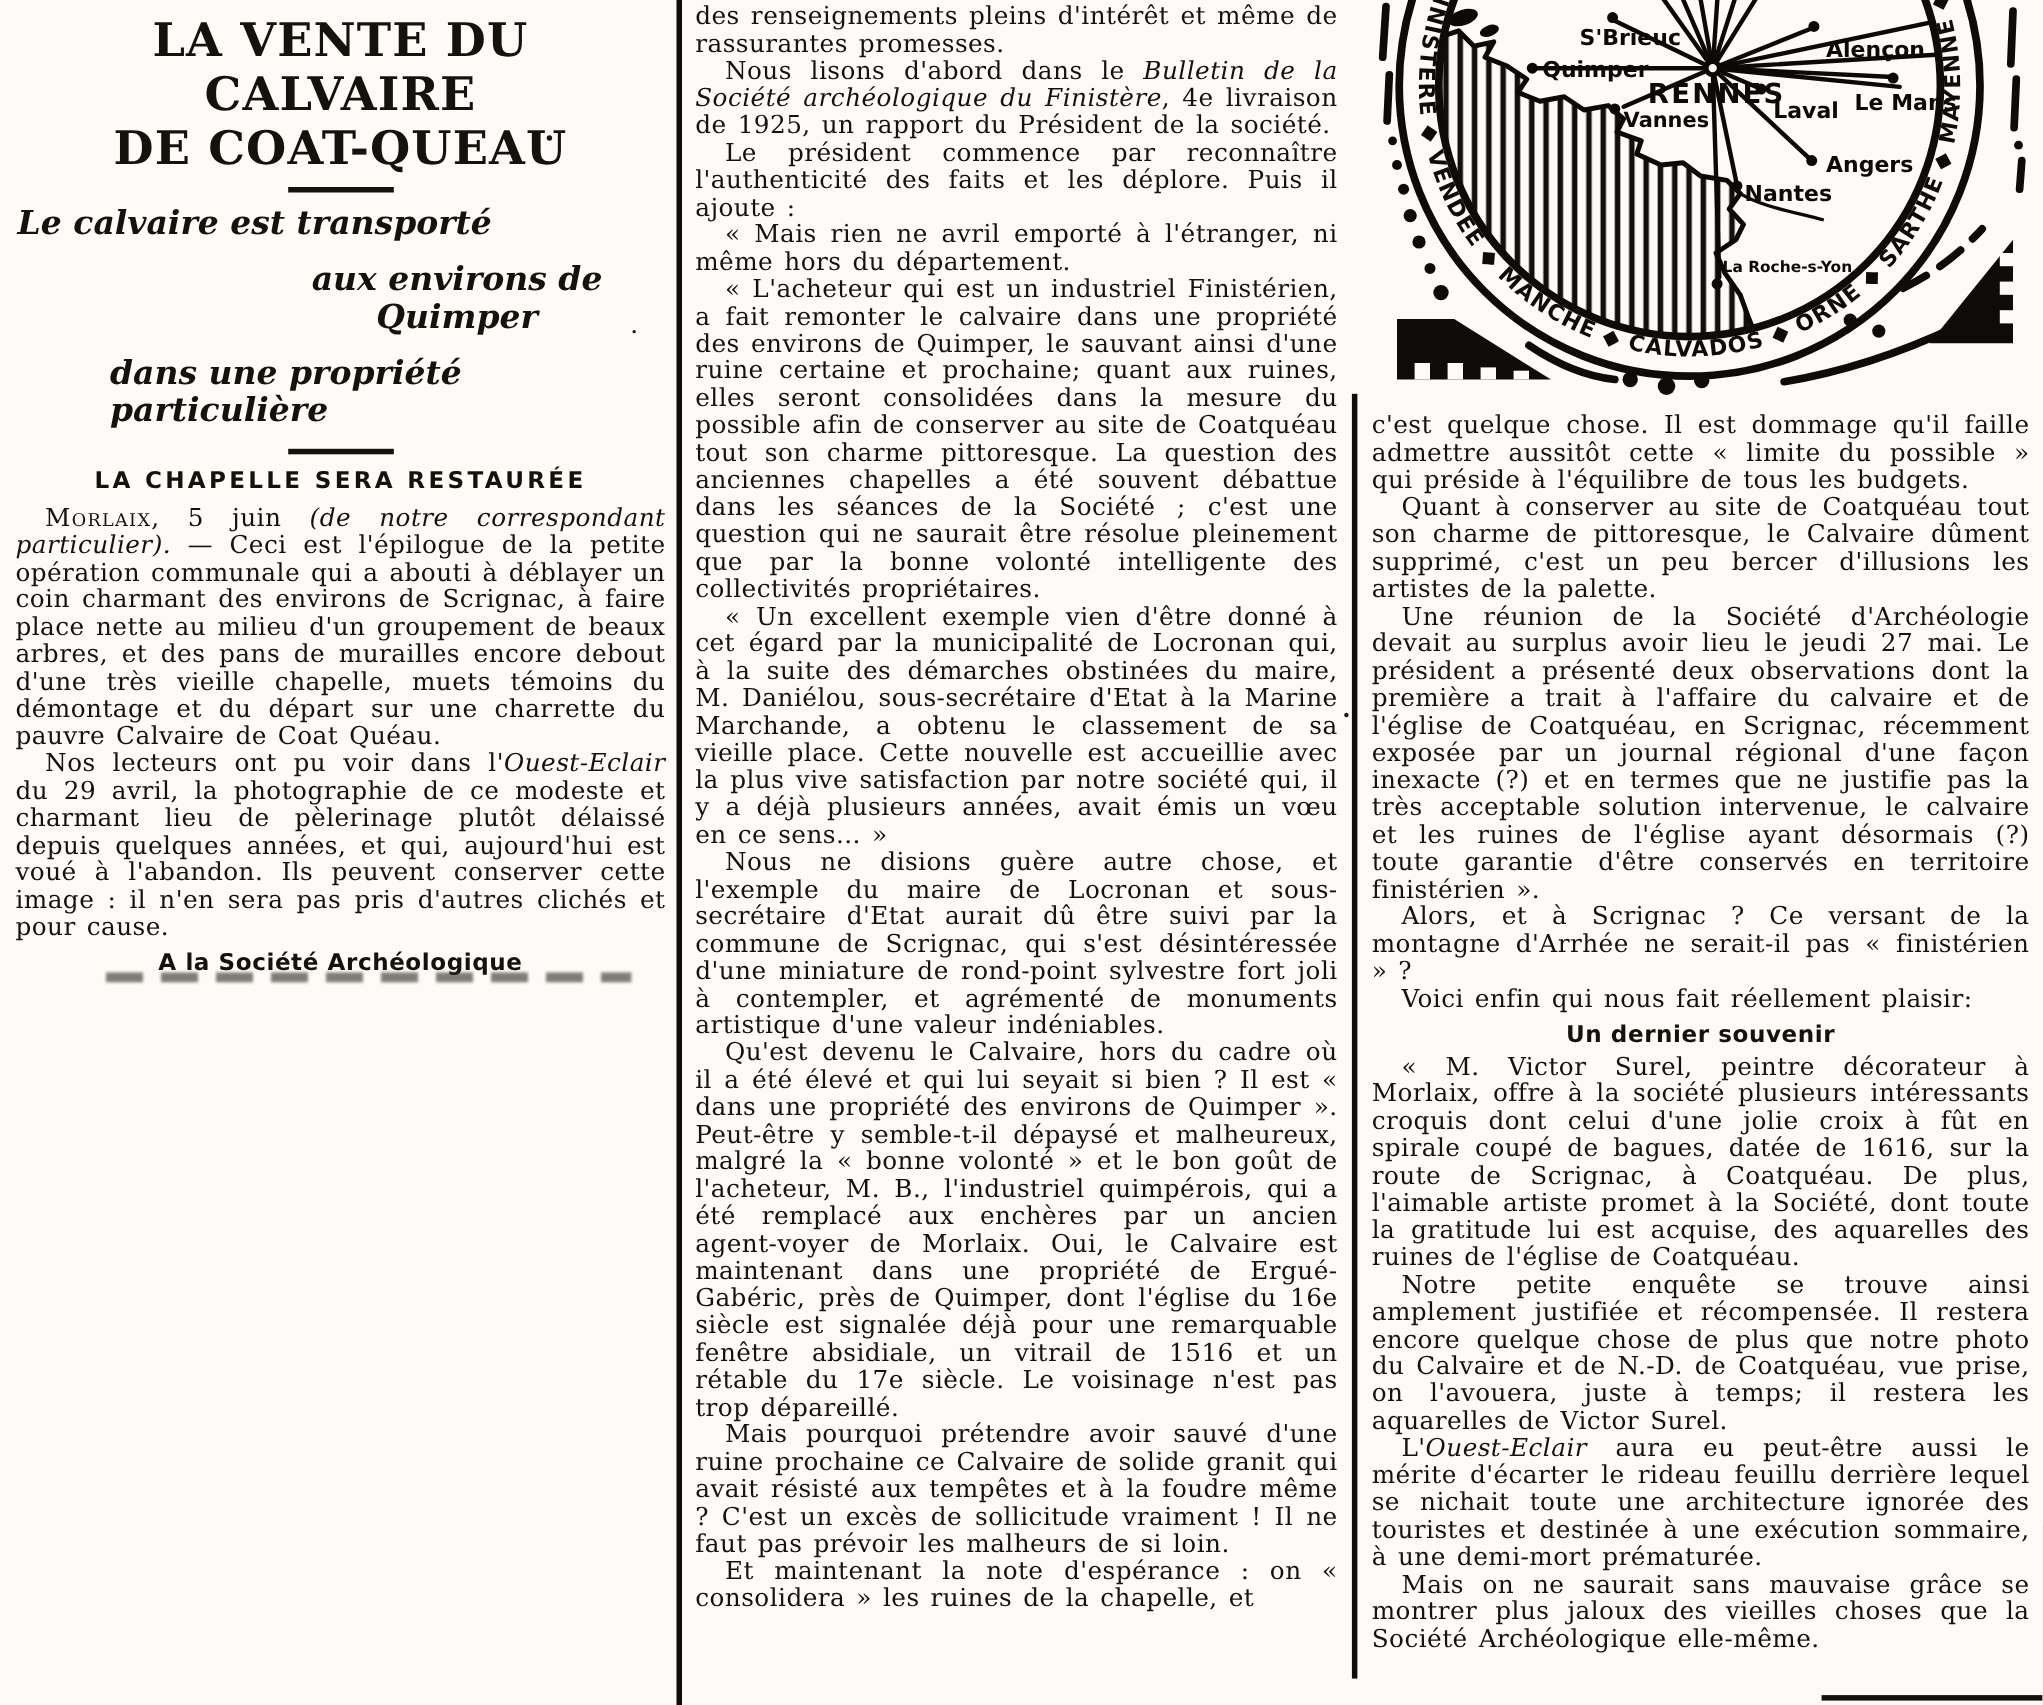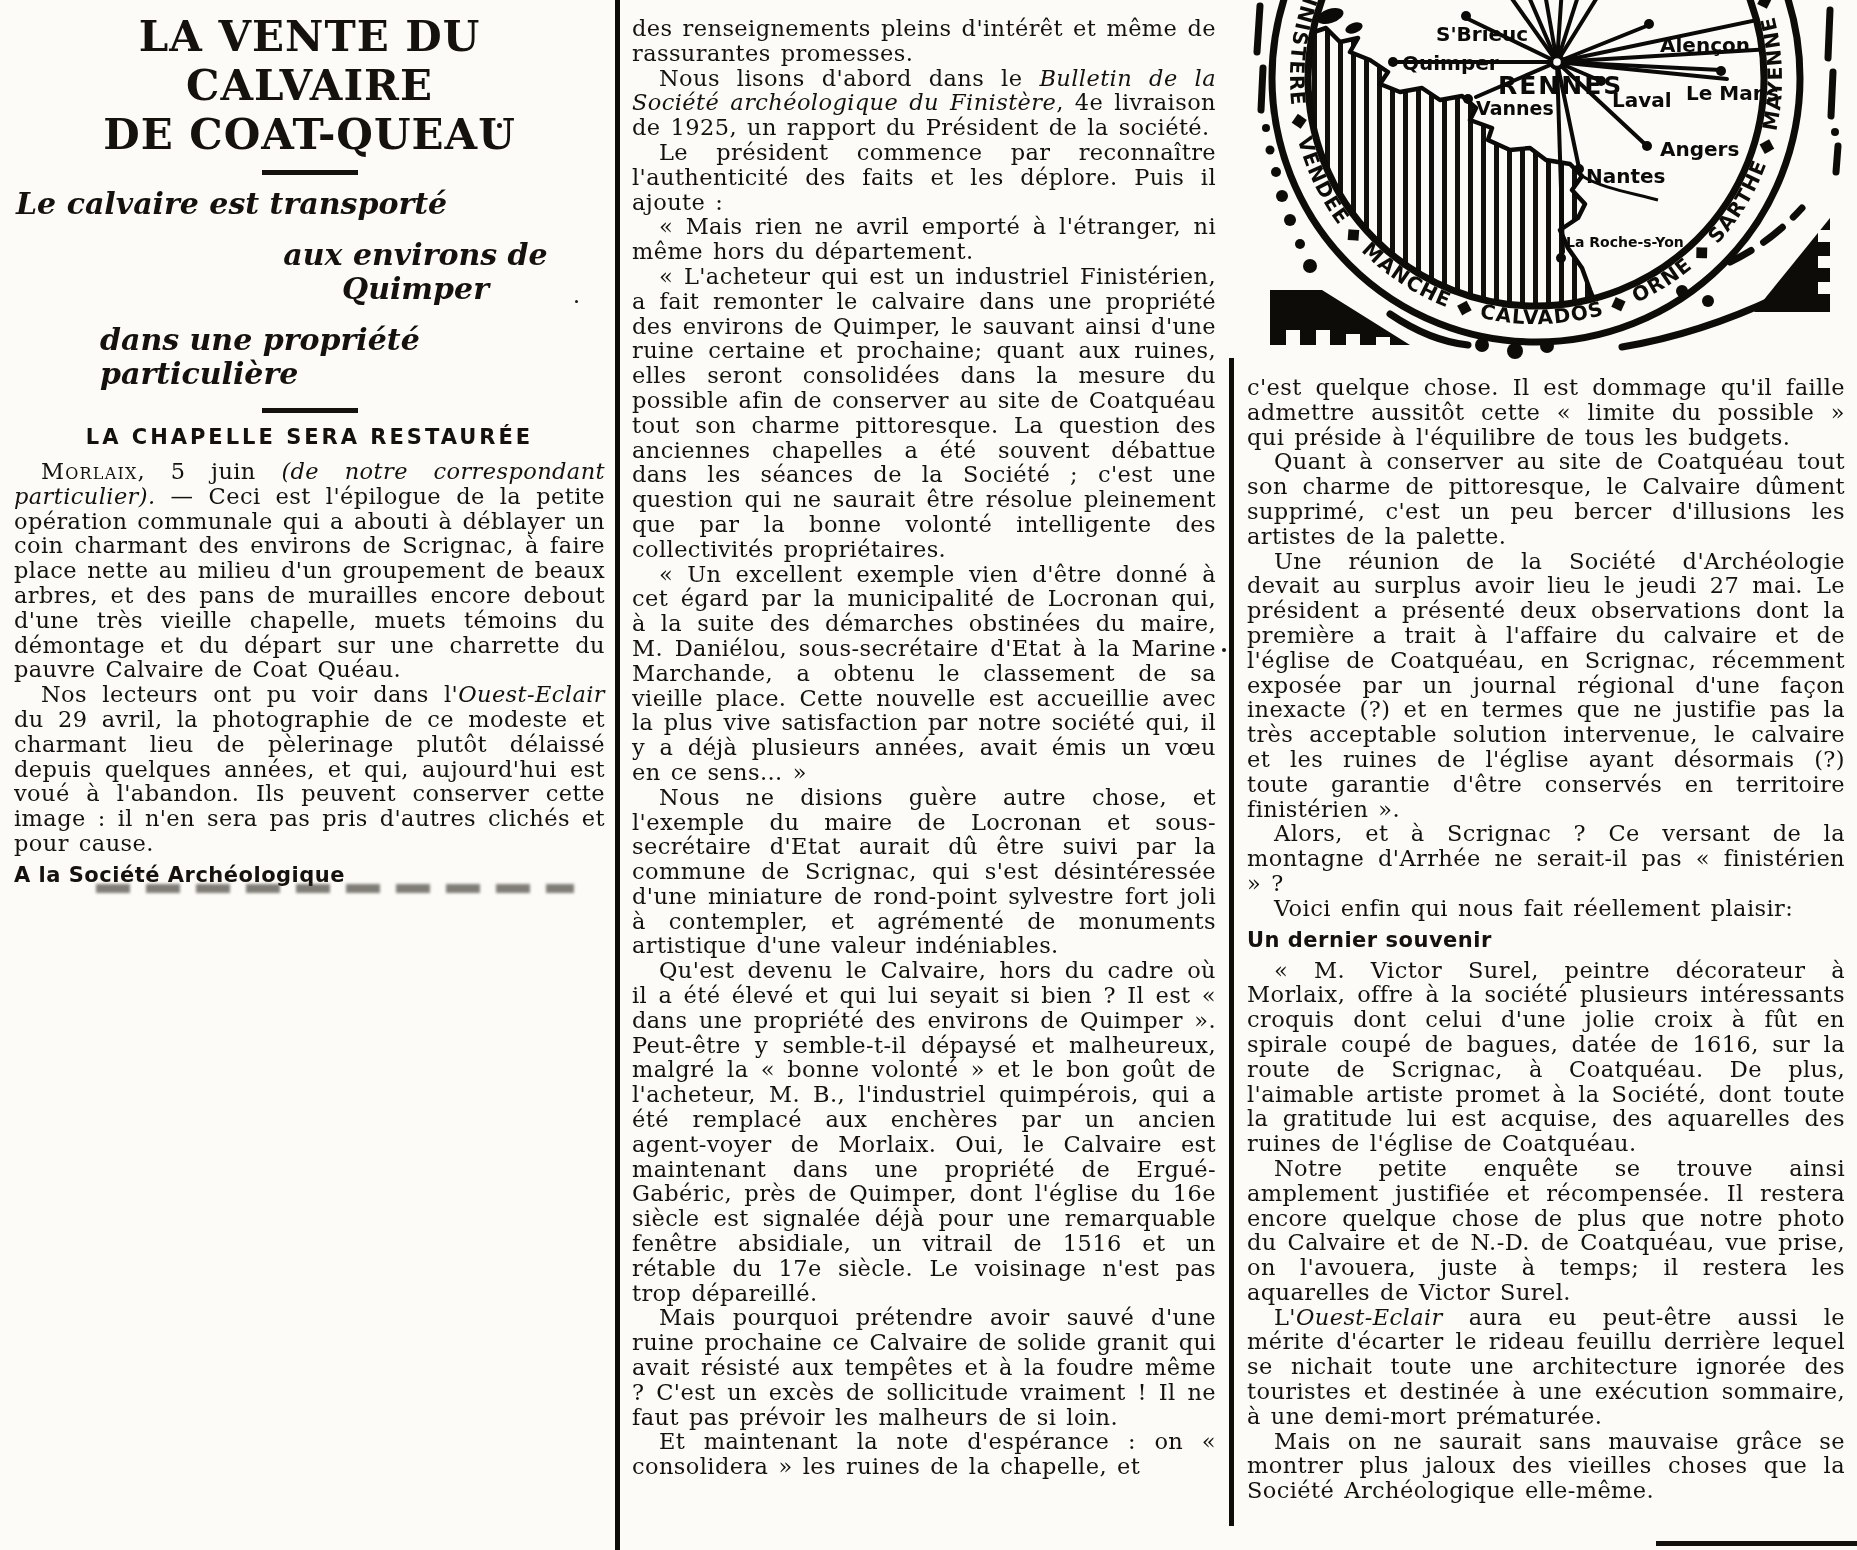"des renseignements pleins d'intérêt et" #col2 { top: 16px -> 3px }
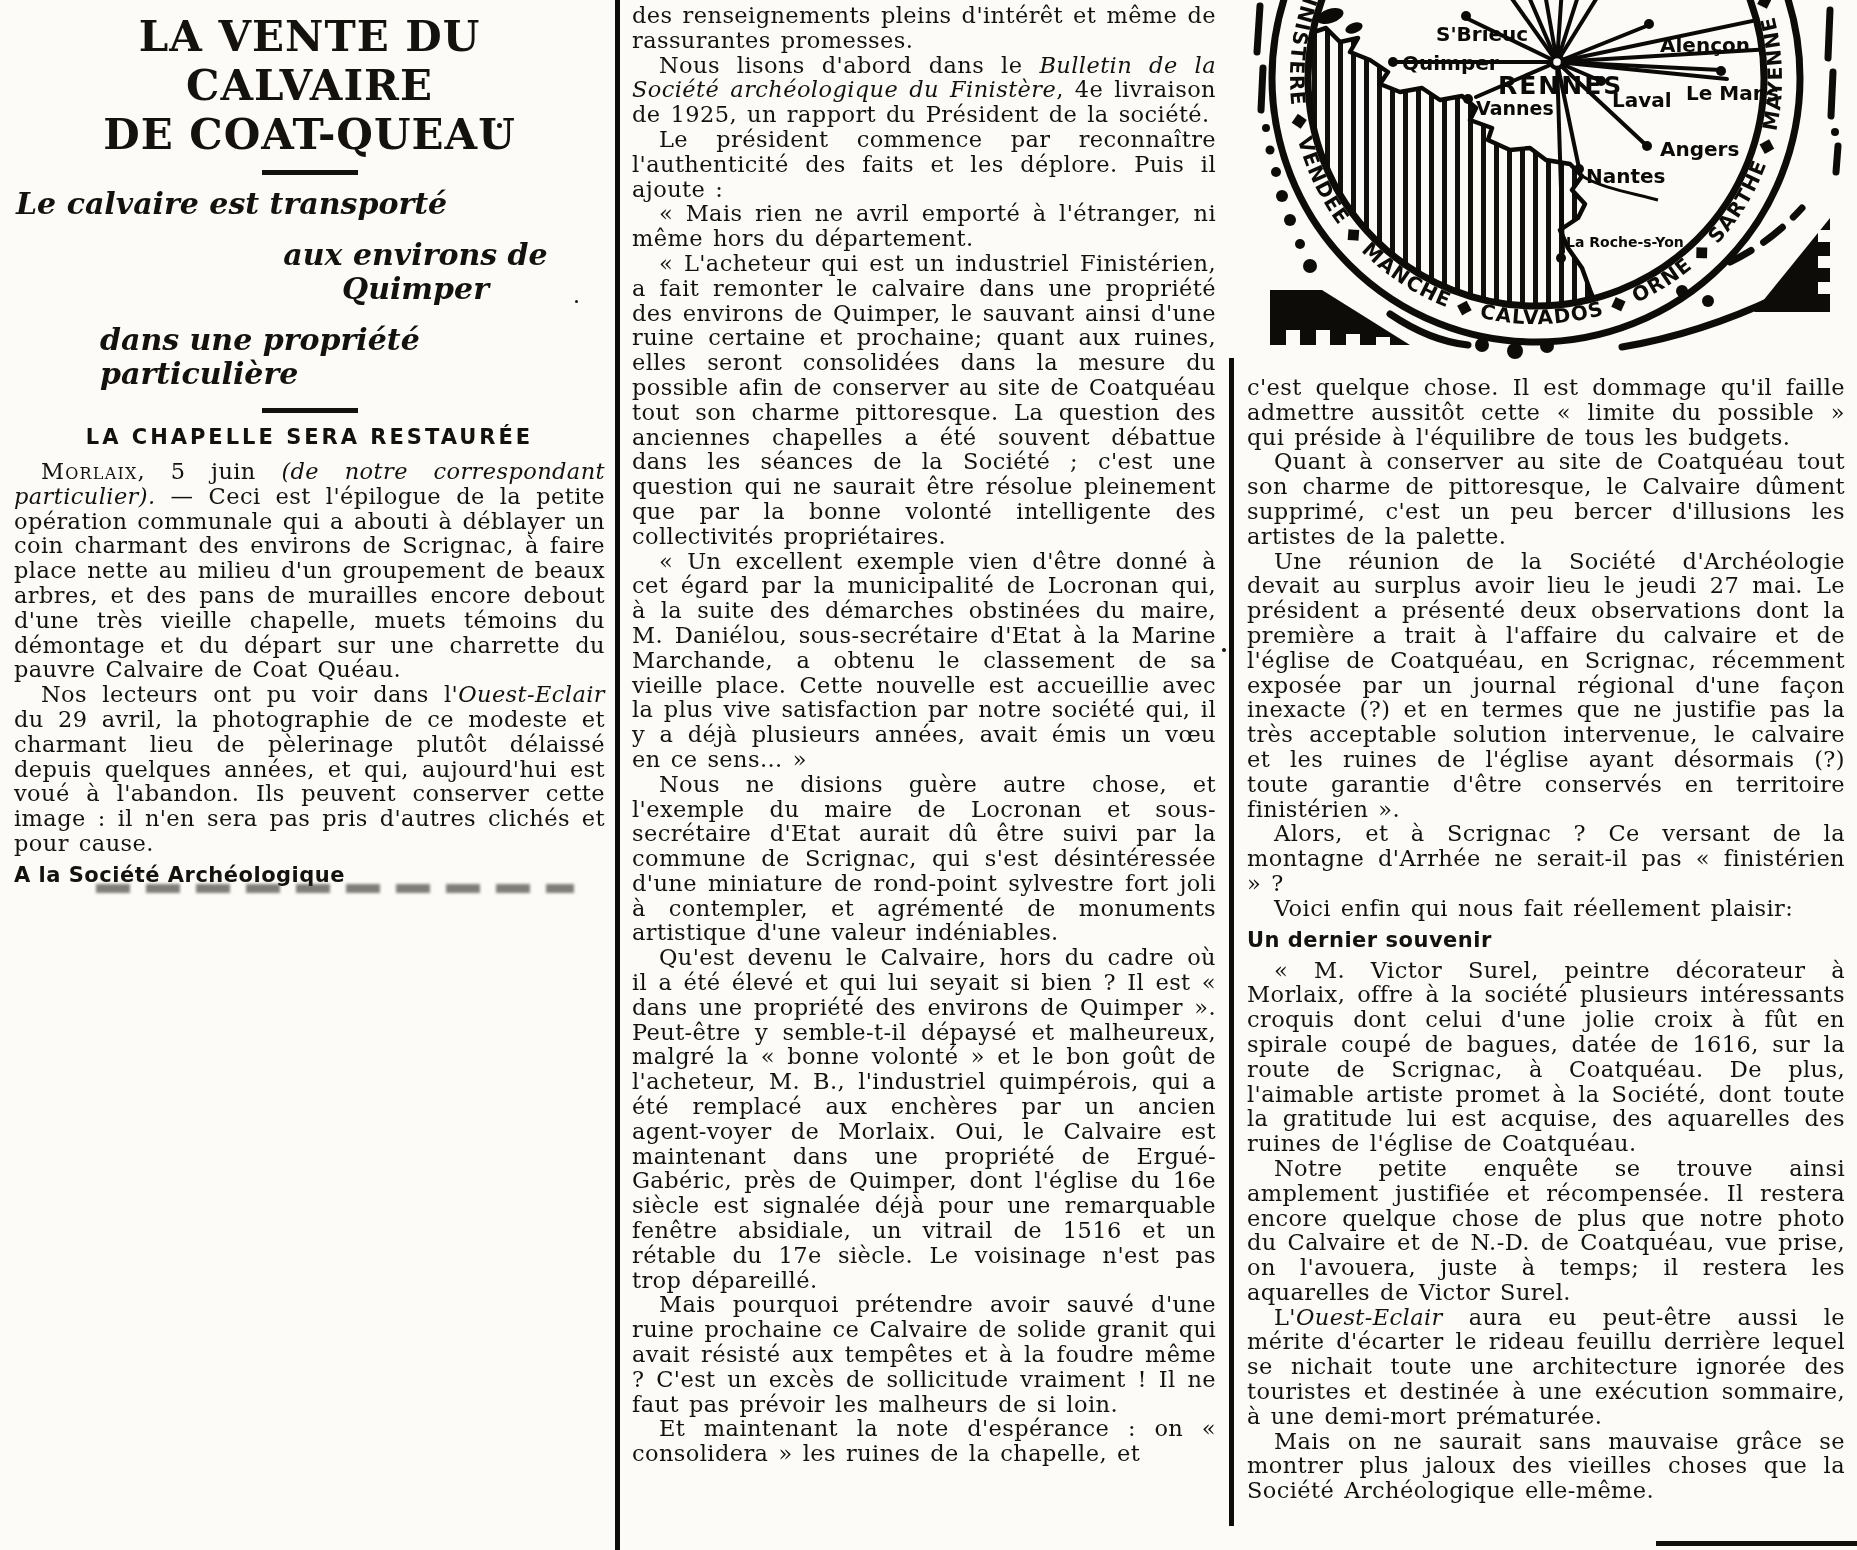"A la Société Archéologique" .col-subhead { text-align: left -> center }
